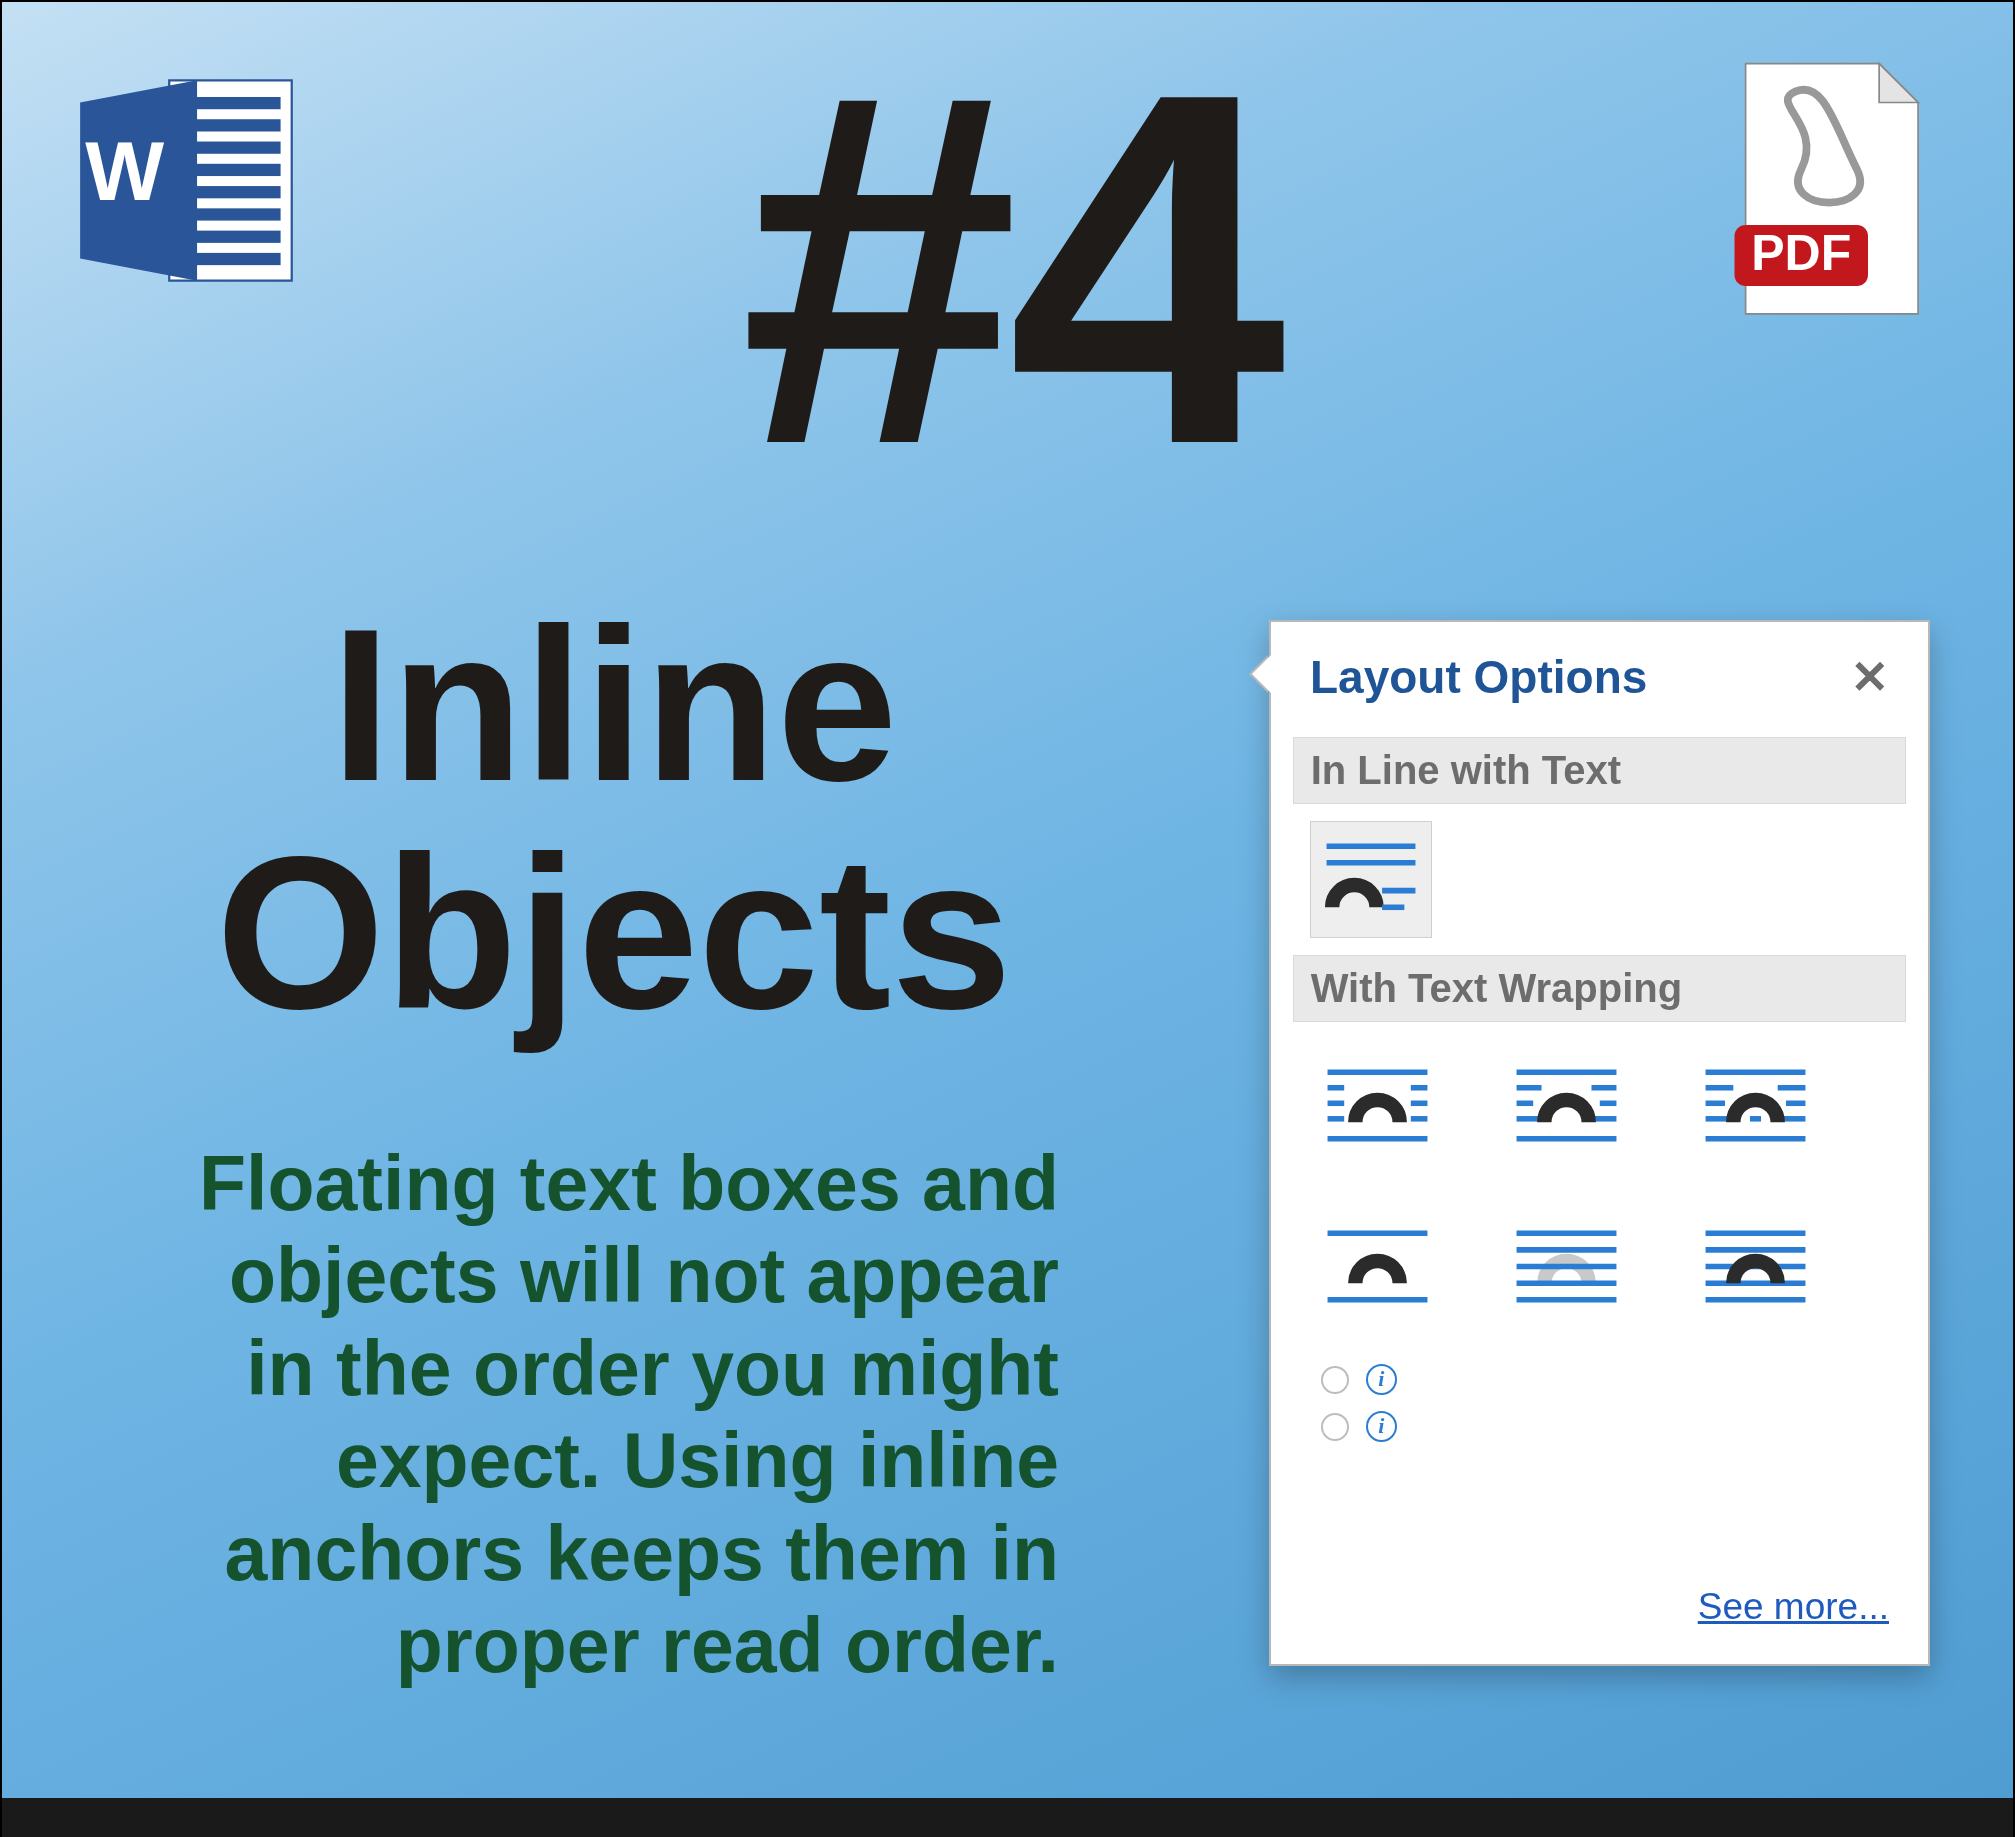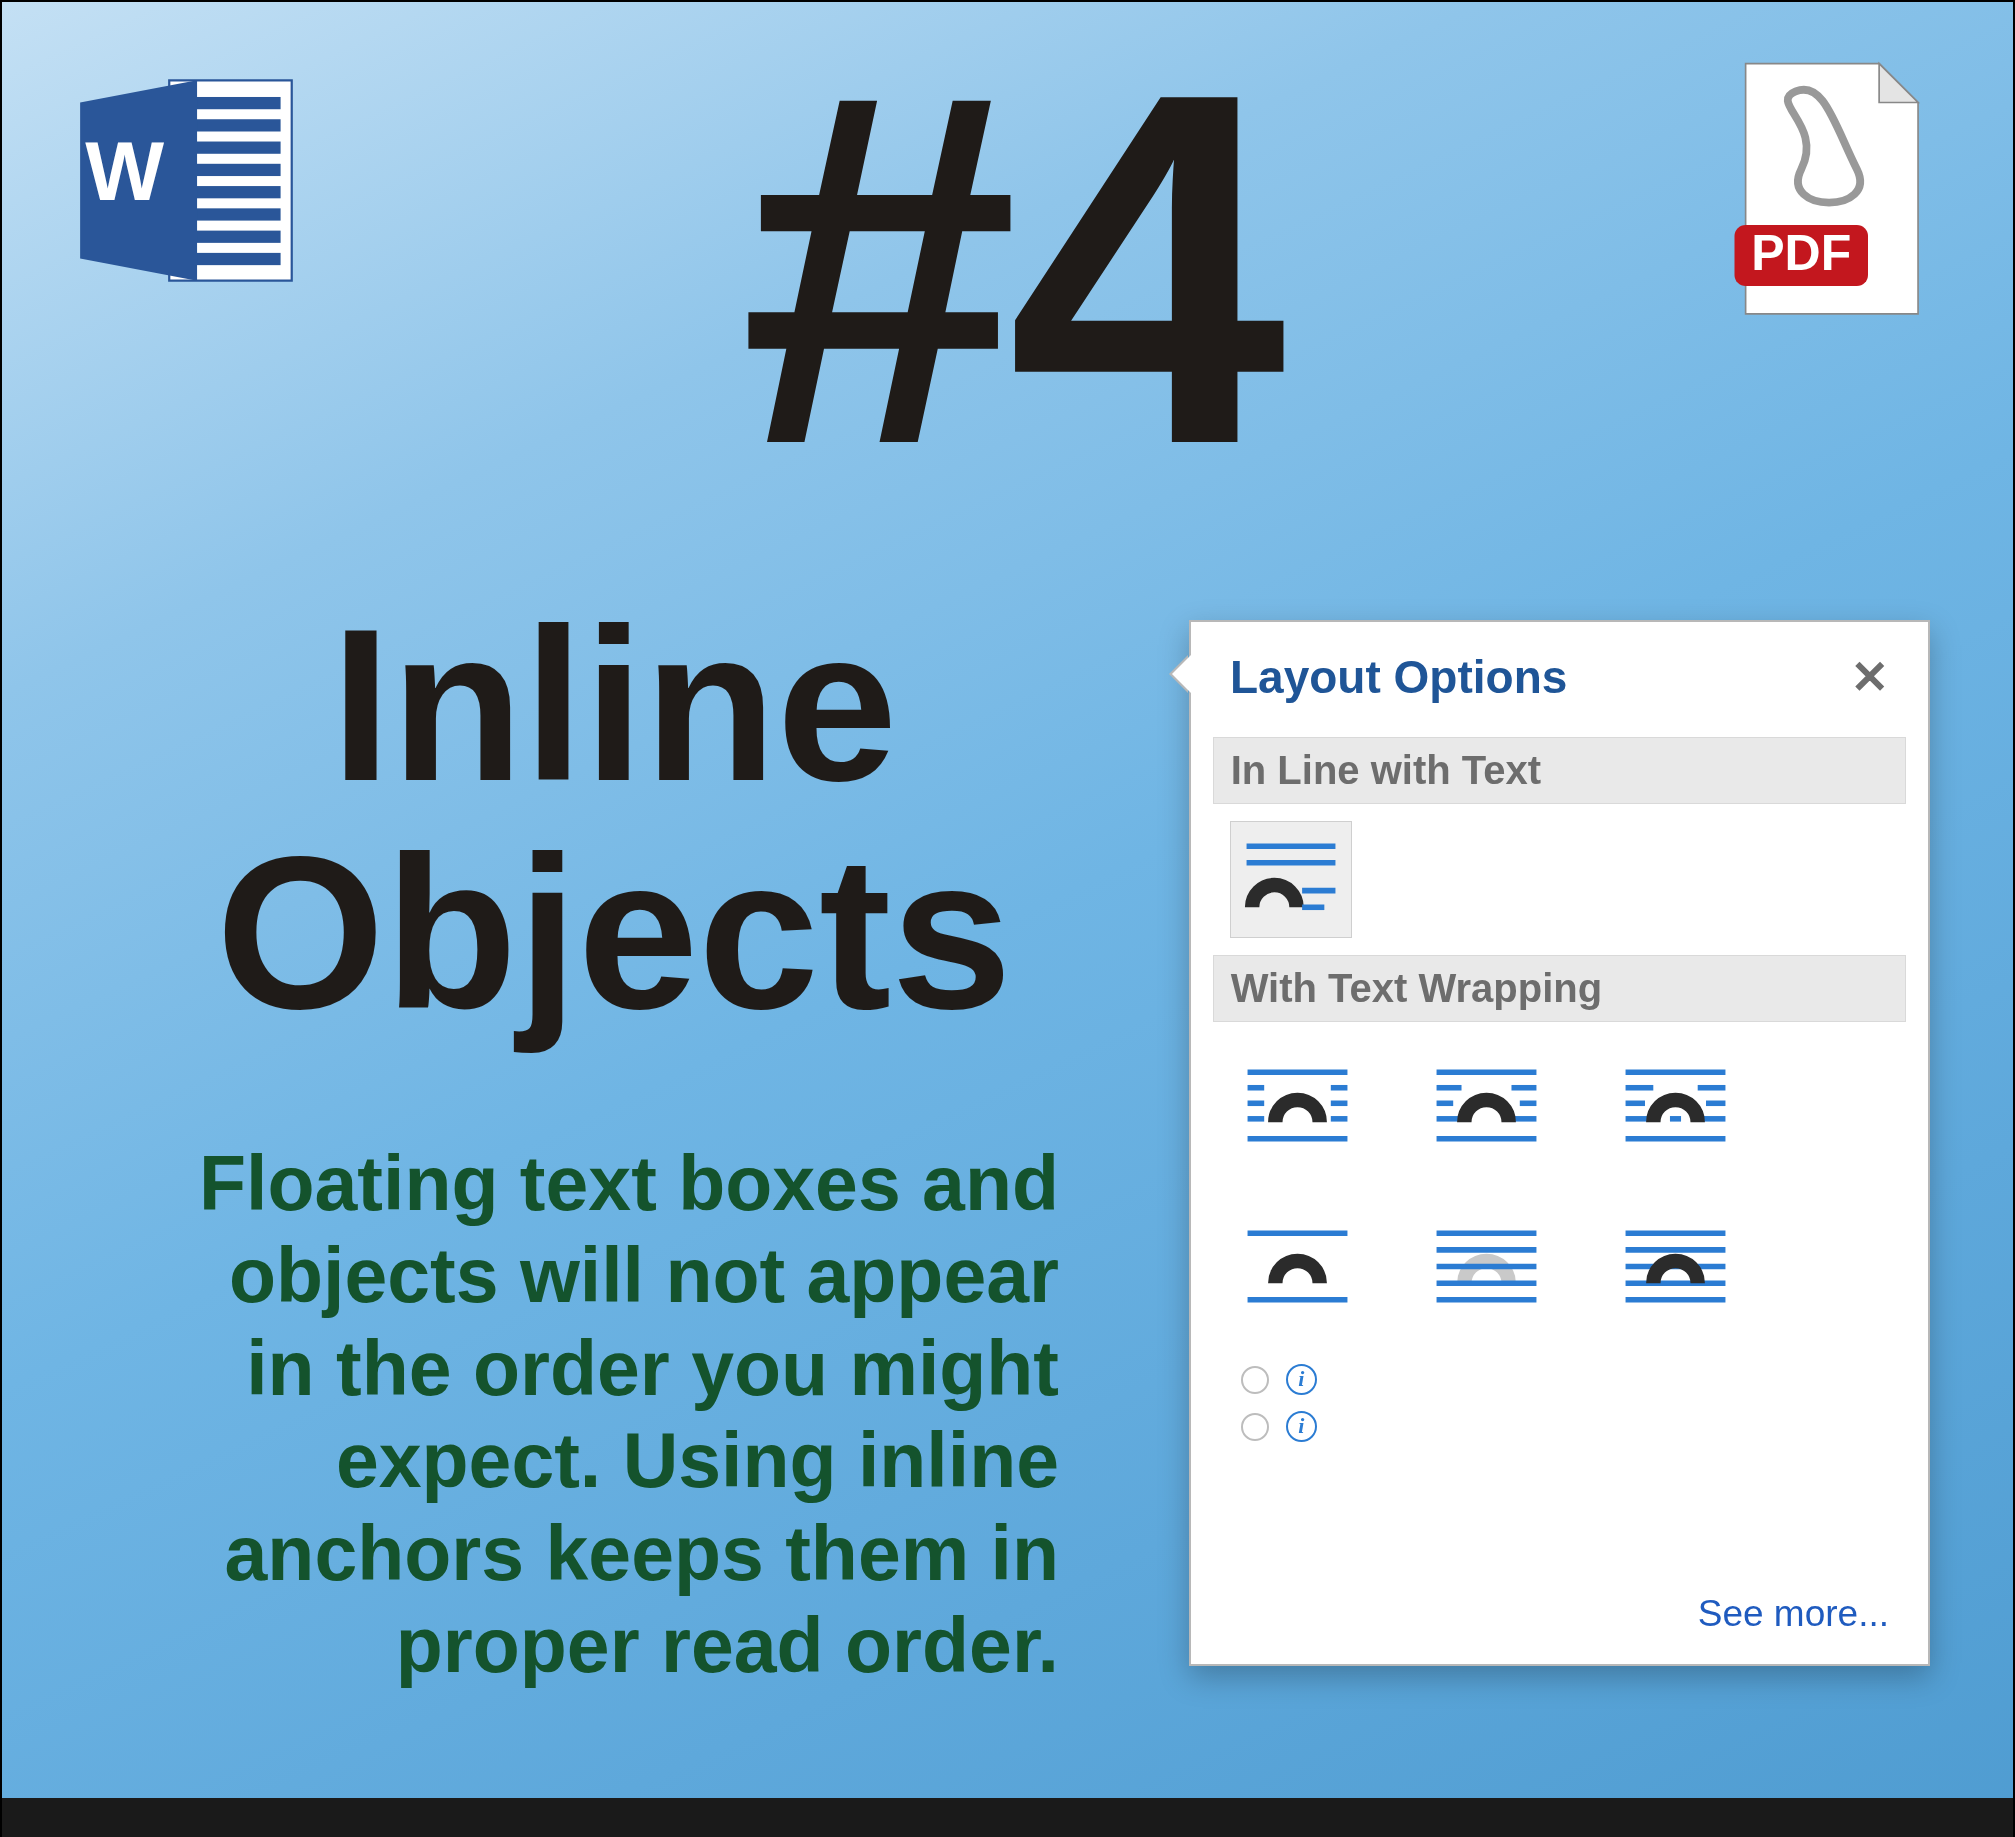"Layout Options" .lo-panel { width: 741px -> 661px }
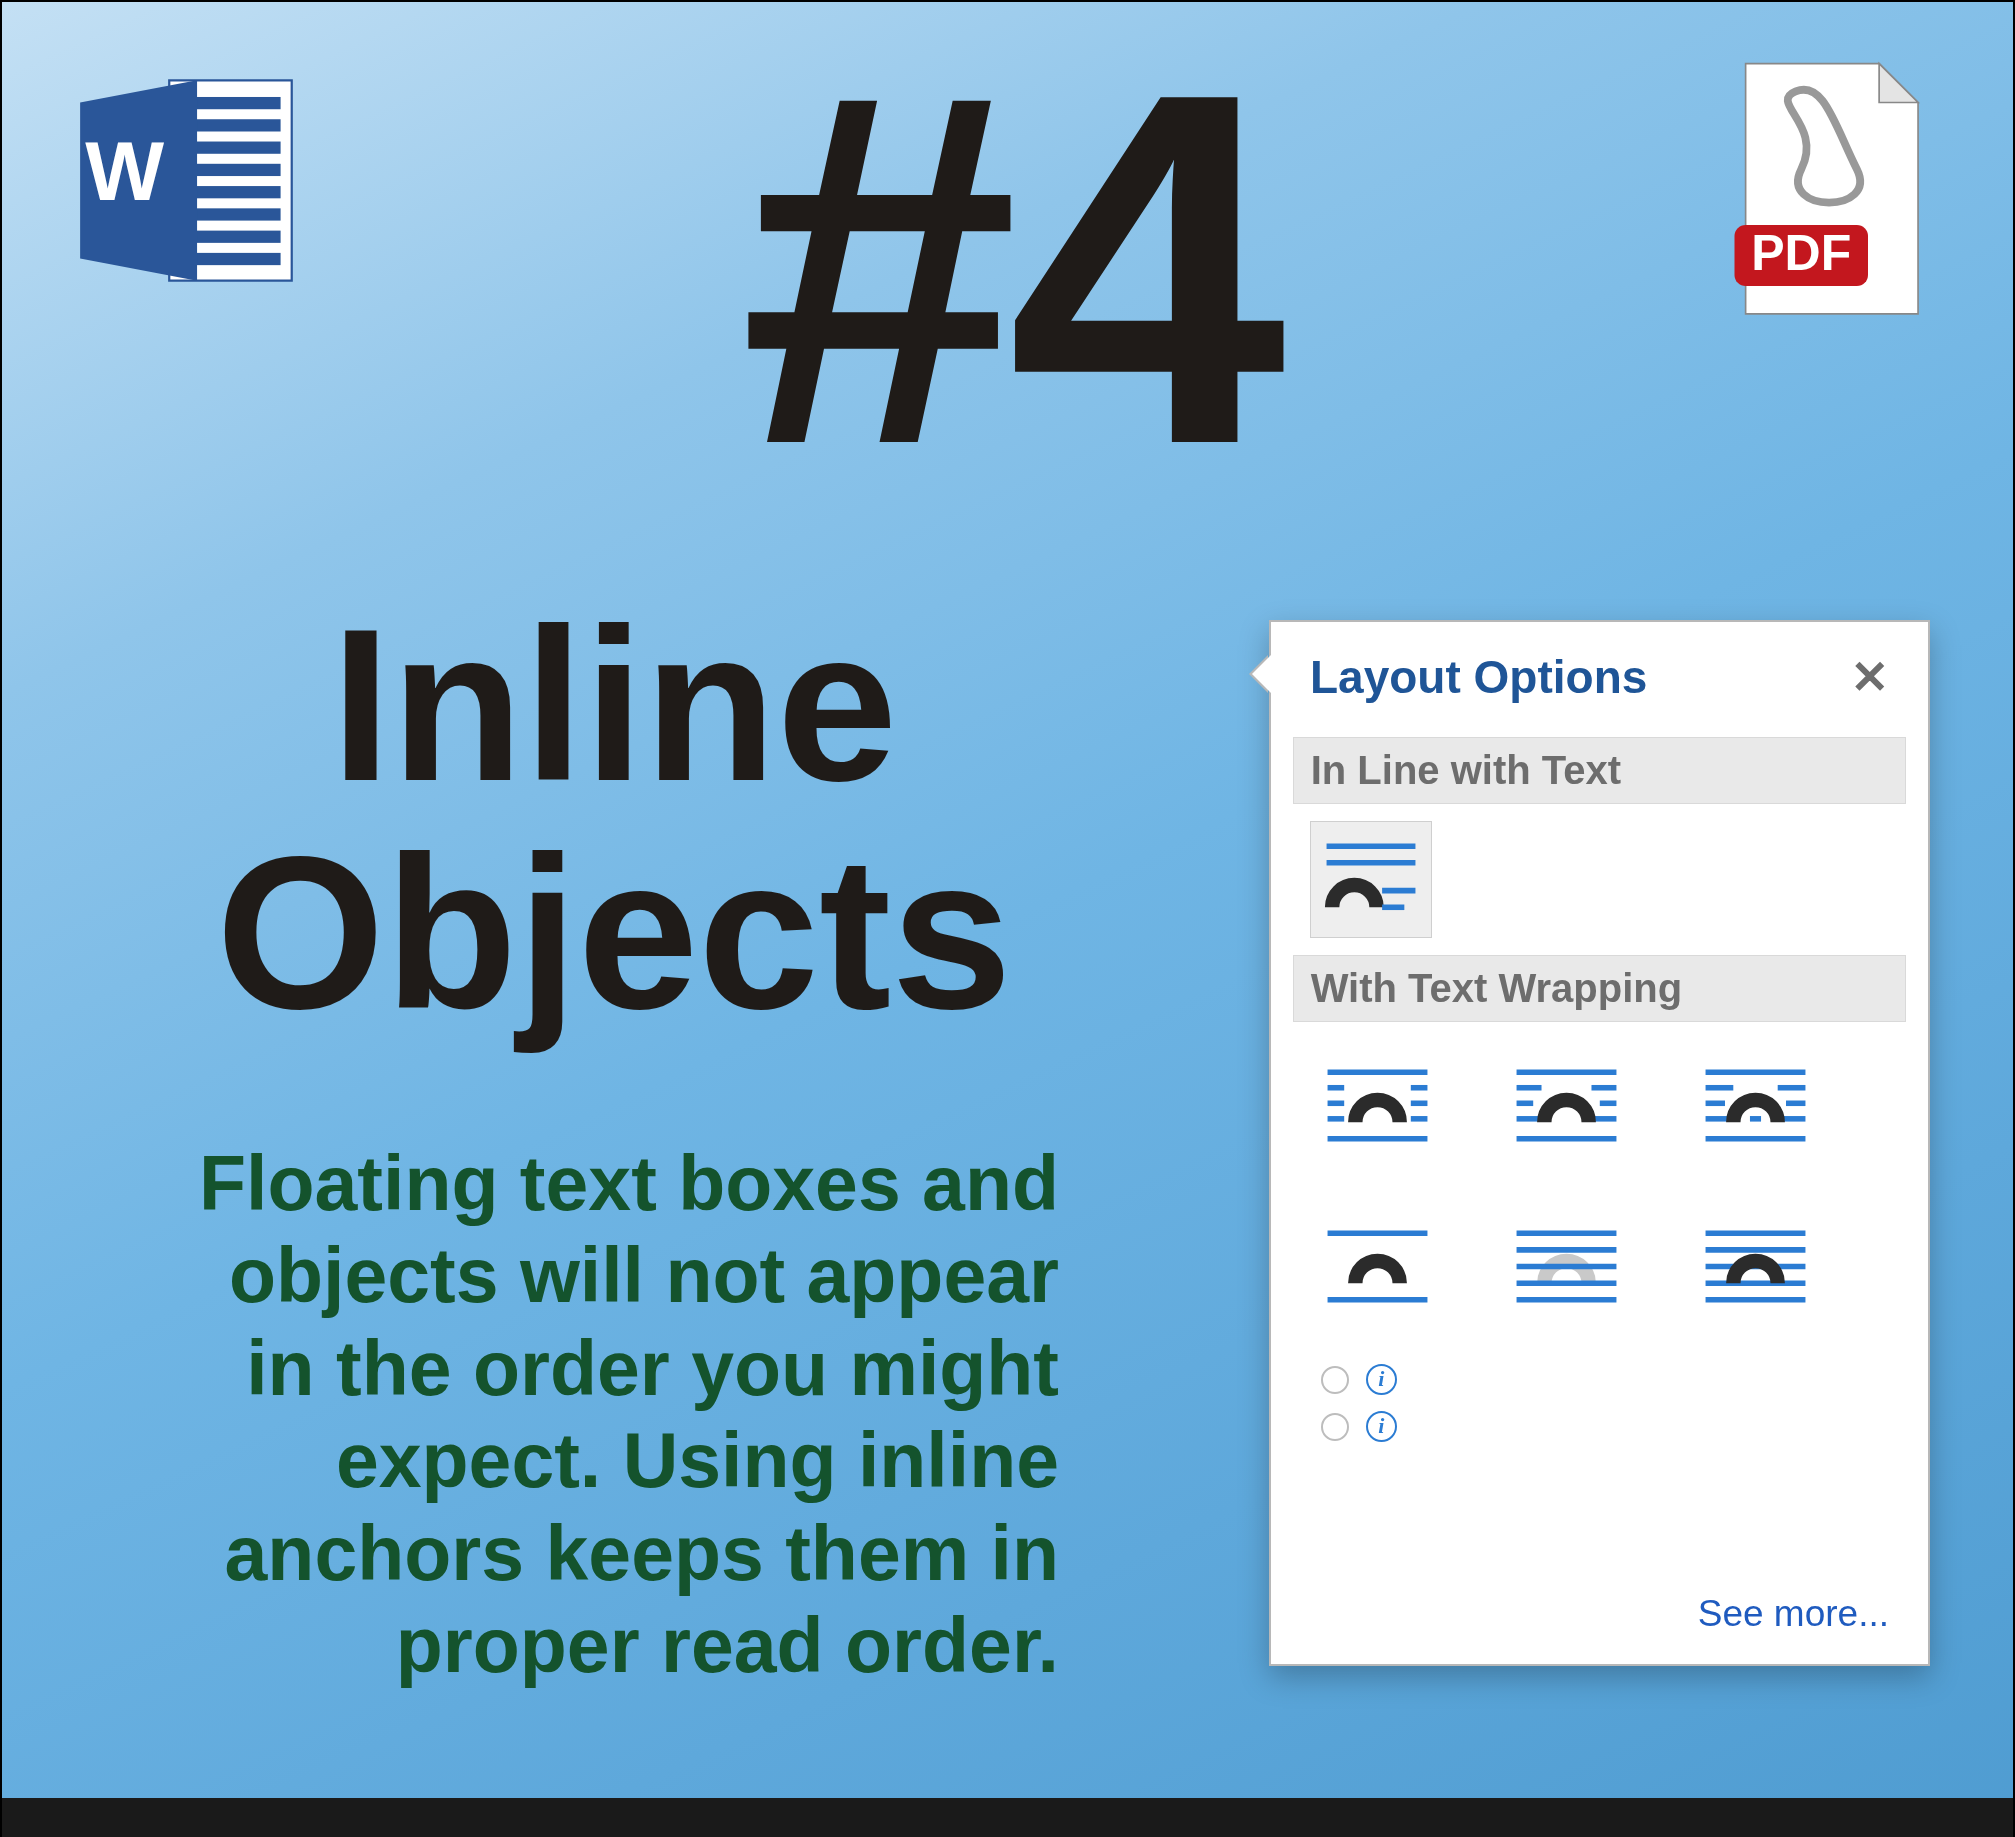"See more..." .see-more { bottom: 29px -> 36px; text-decoration: none -> underline }
